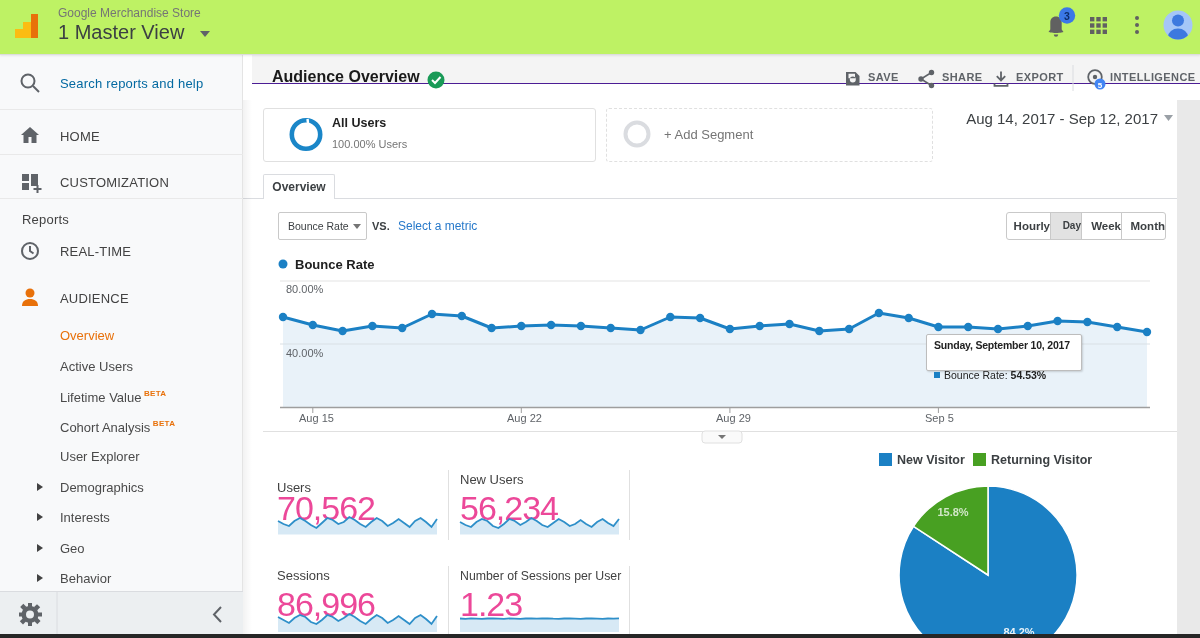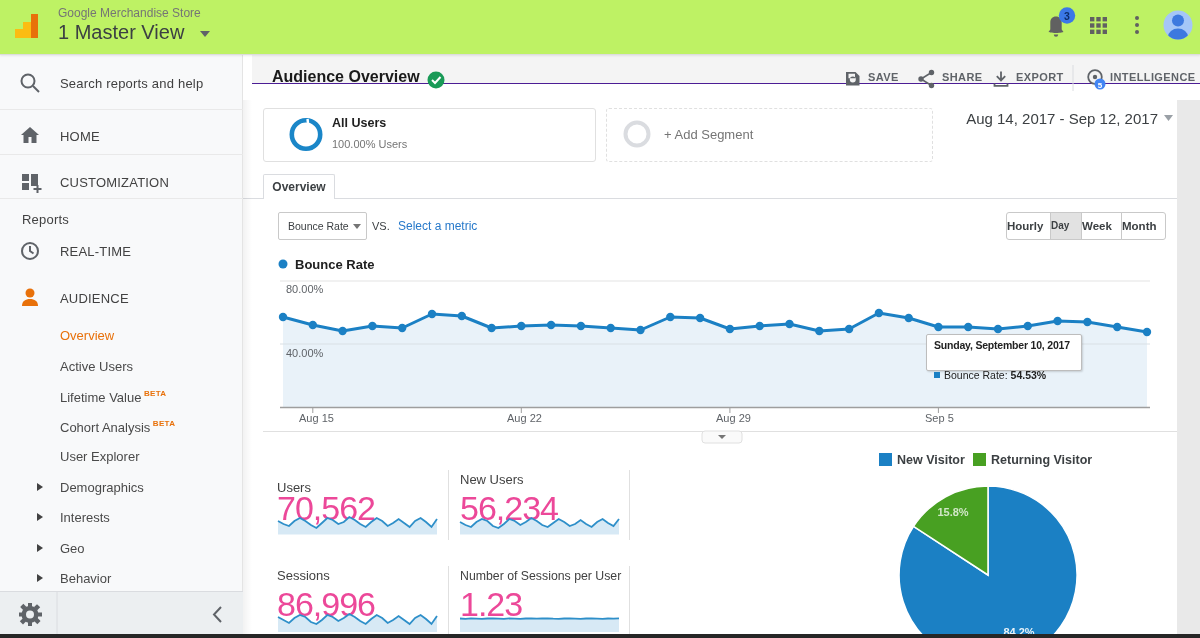"Search reports and help" div.navtxt { color: #404040 -> #0369a1 }
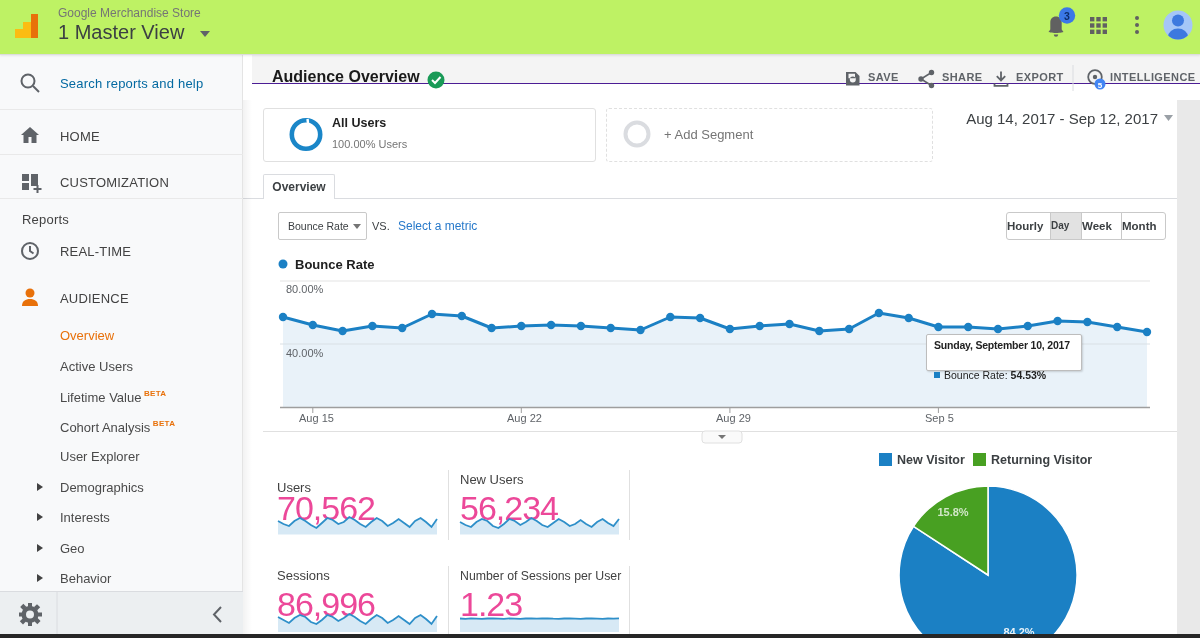"VS." div.abs { font-weight: normal -> bold }
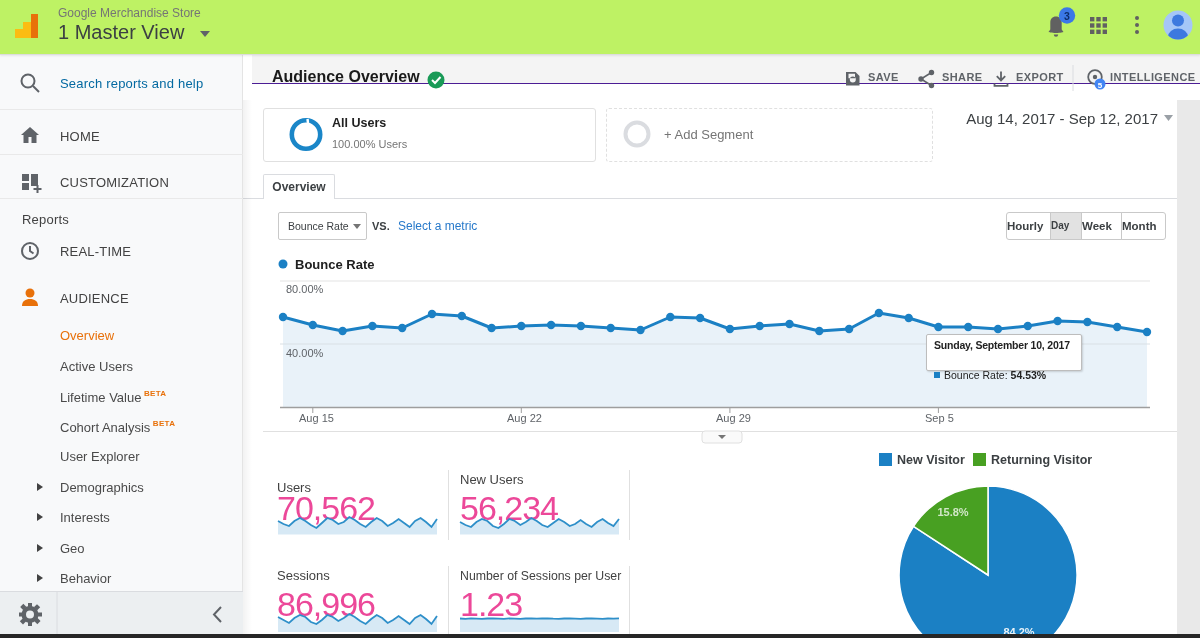"Hourly" .segbtn { text-align: left -> right }
